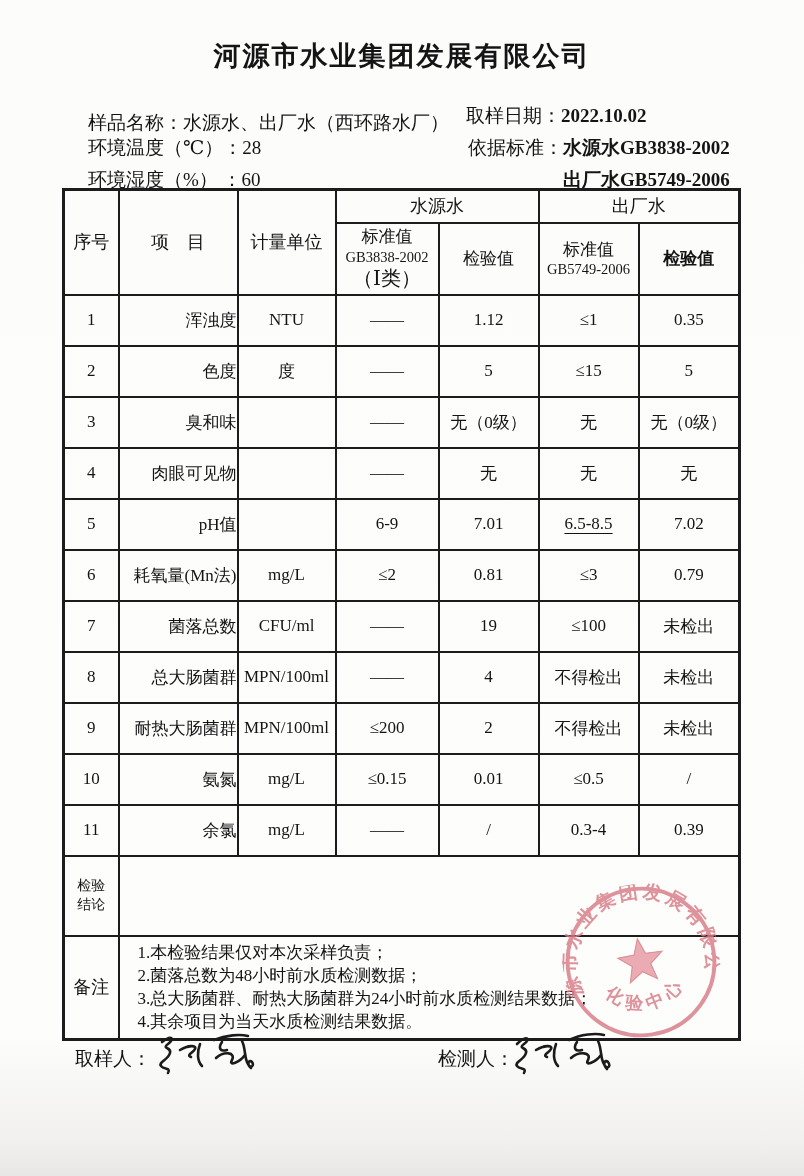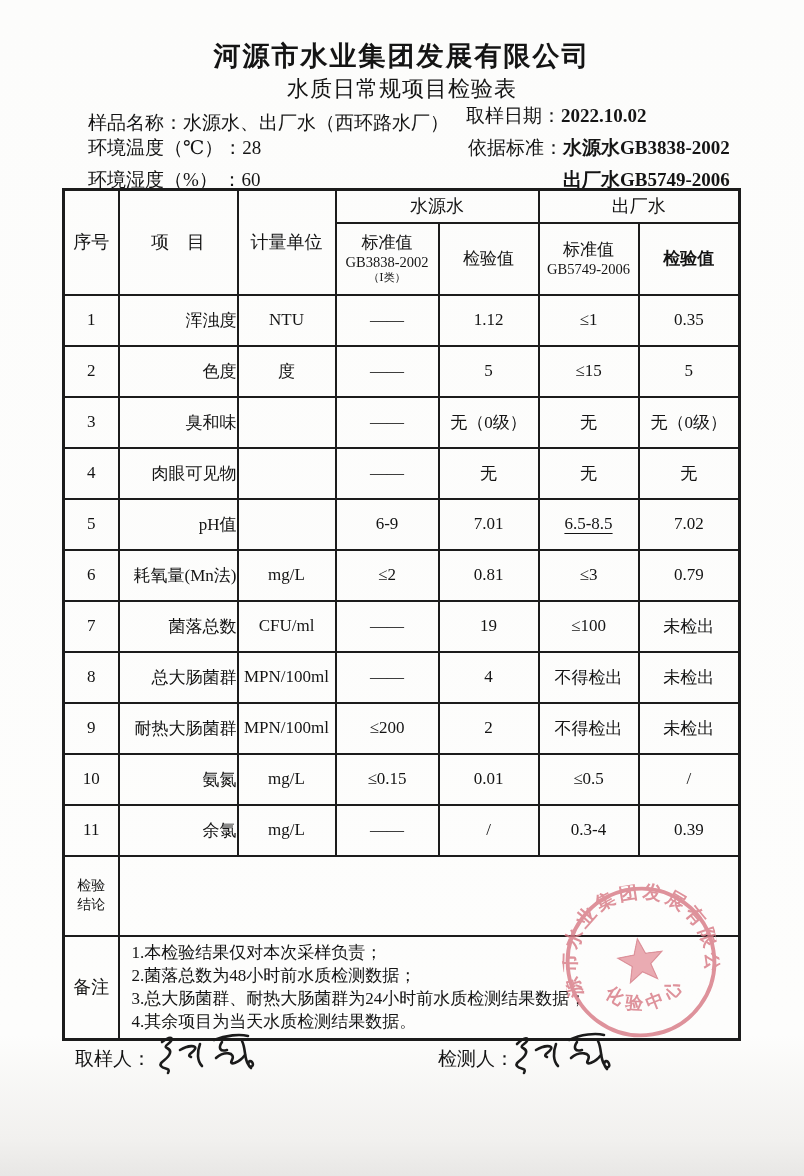"水质日常规项目检验表" div.report-title { html: <div>水质日常规项目检验表</div> -> none }
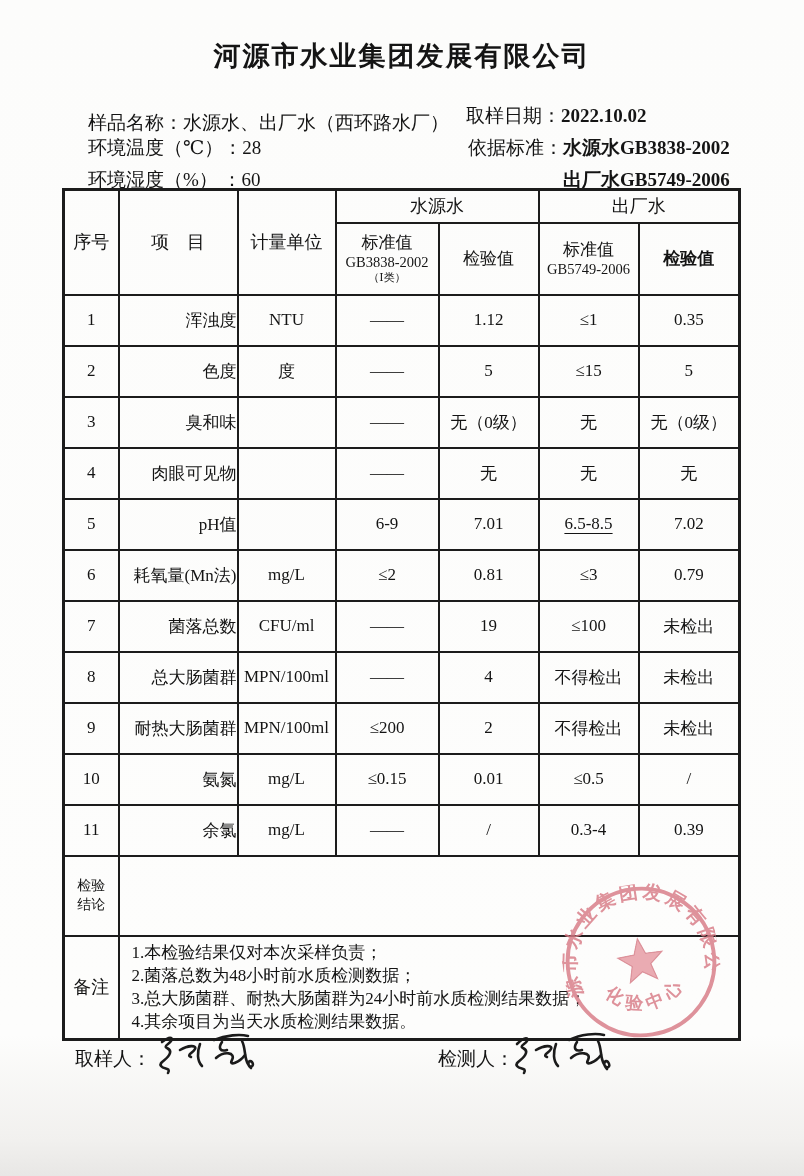"（Ⅰ类）" span.stdline { font-size: 11px -> 20px }
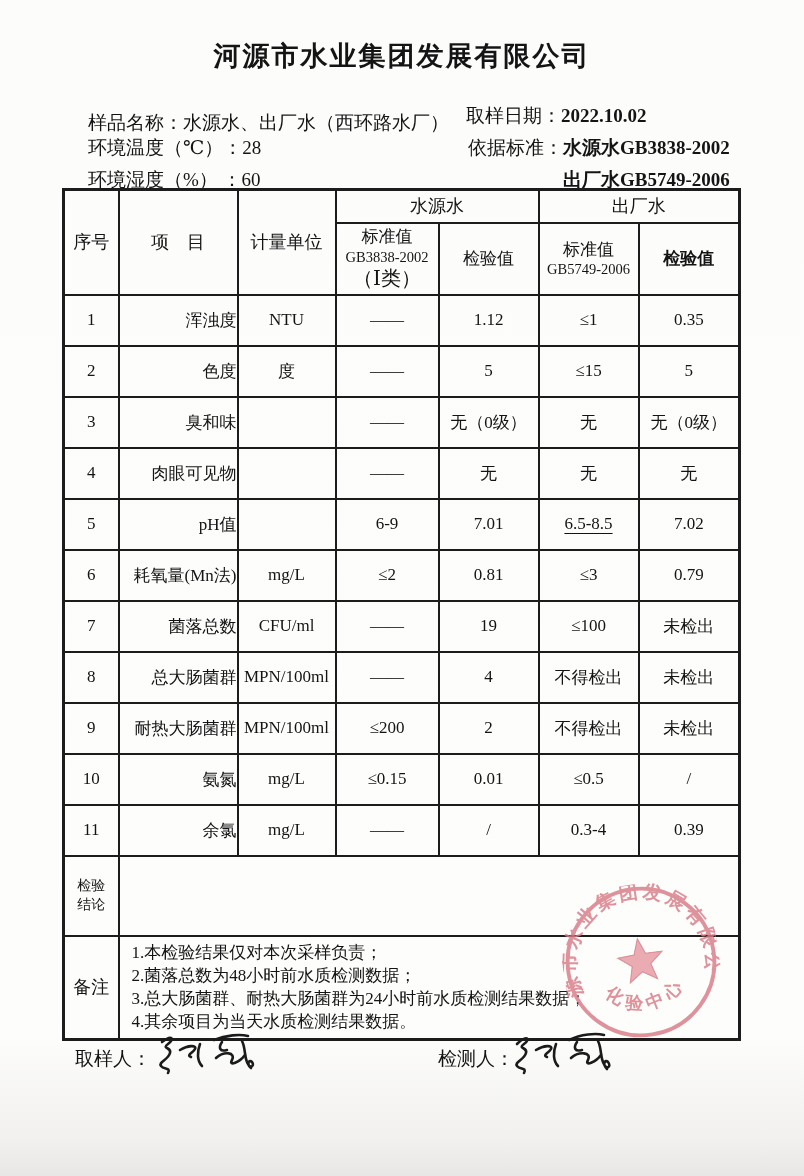"1.本检验结果仅对本次采样负责；" td.notes-cell { padding: 4px 8px 4px 12px -> 4px 8px 4px 18px }
